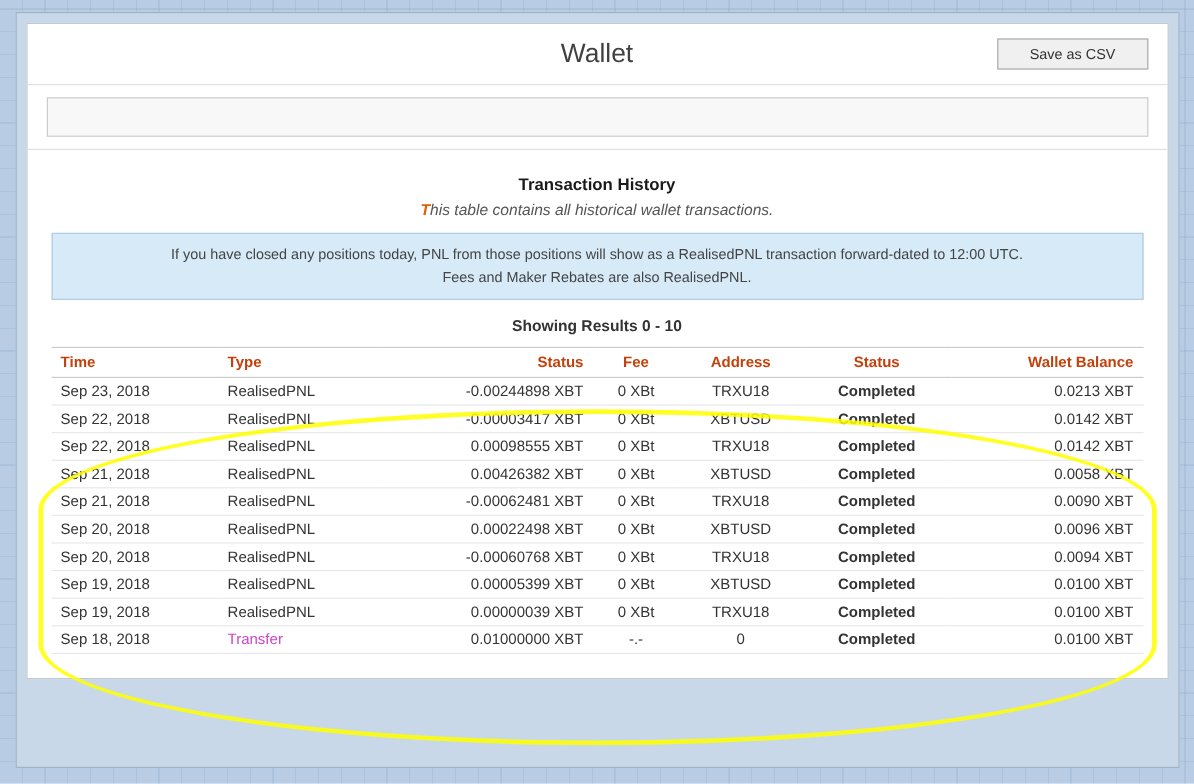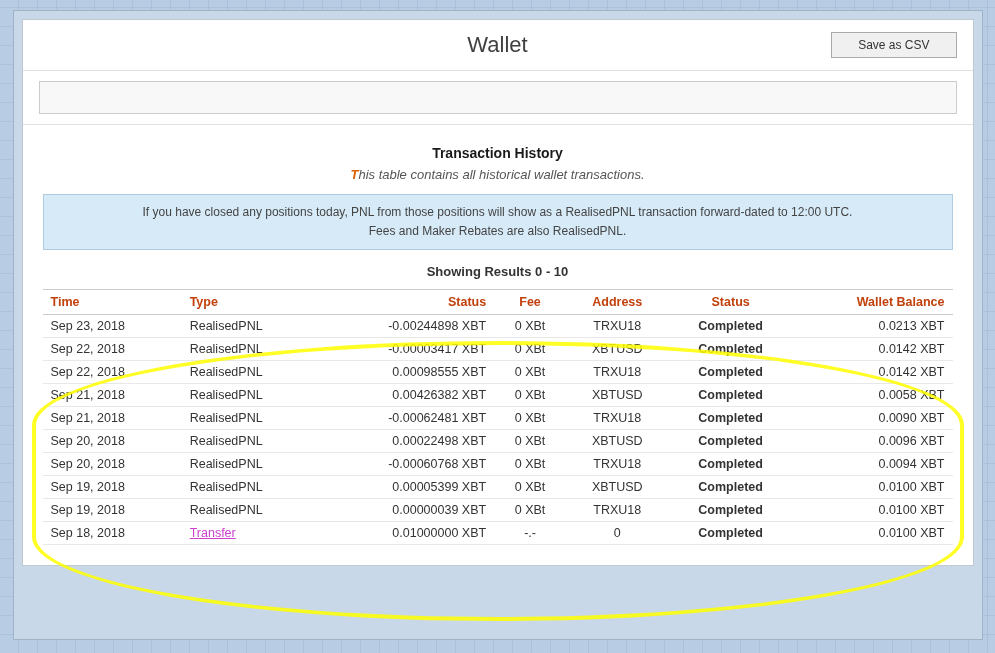"Transfer" td { text-decoration: underline -> none }
